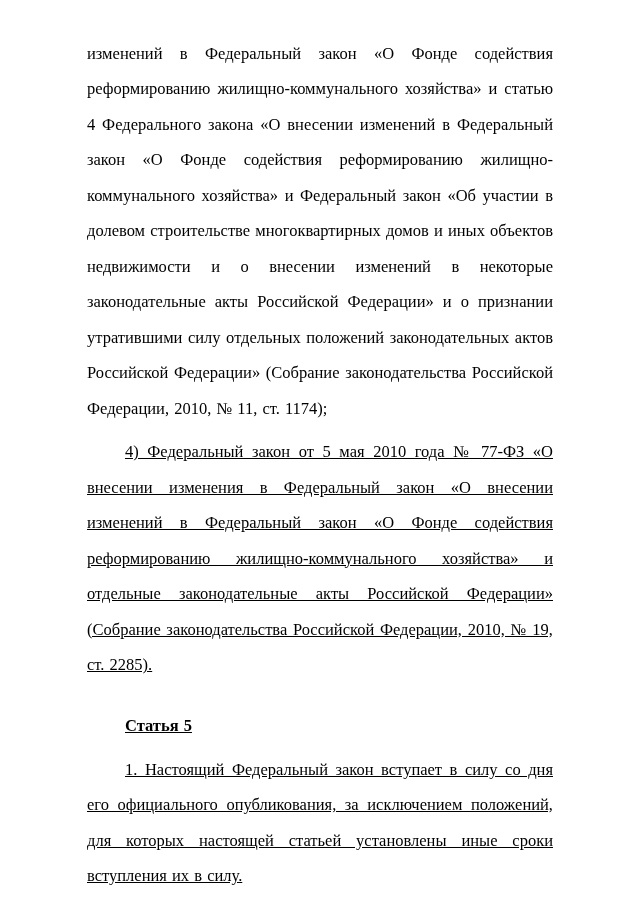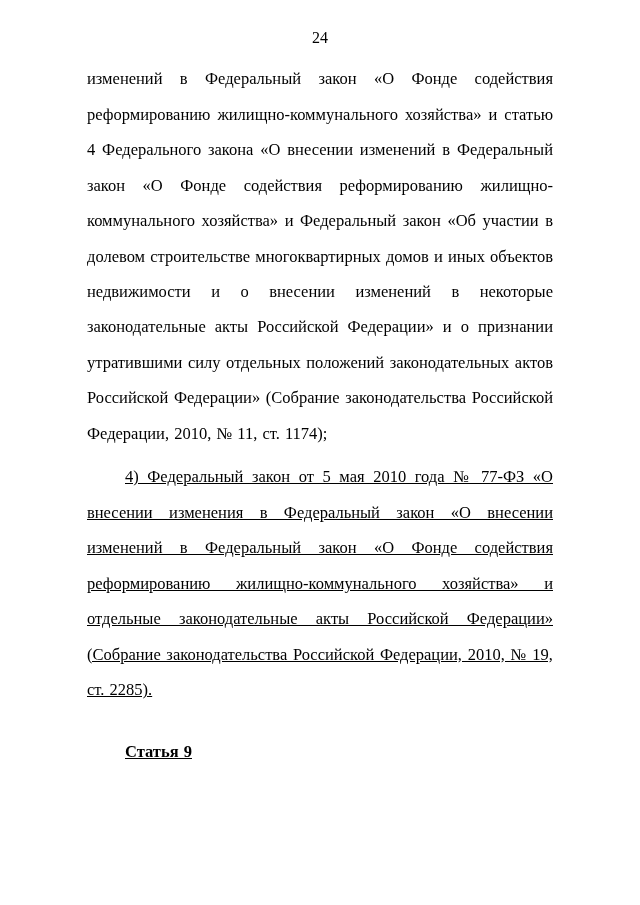"24" div.page-number { html: <div>24</div> -> none }
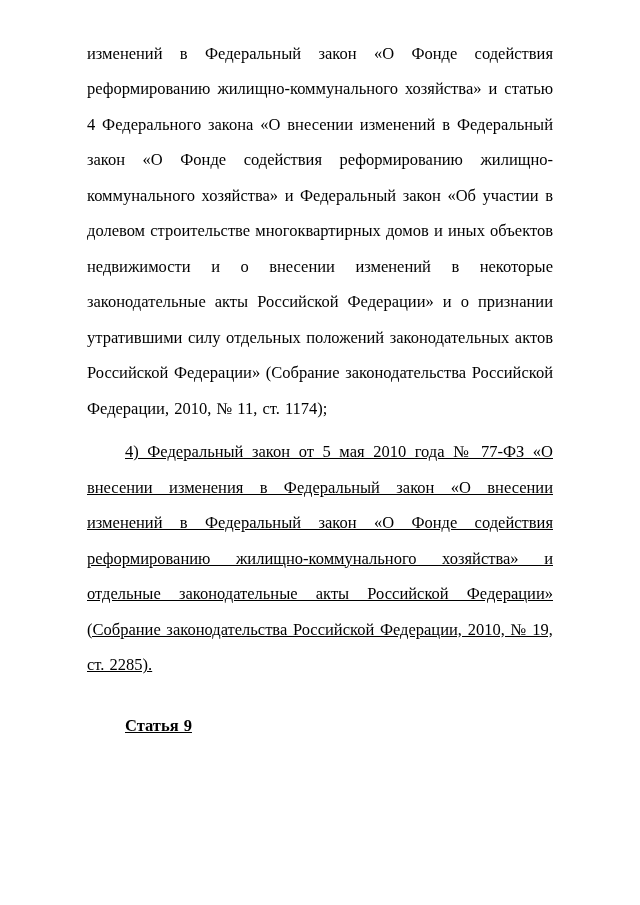"Статья 9" p.para { text: 9 -> 5 }
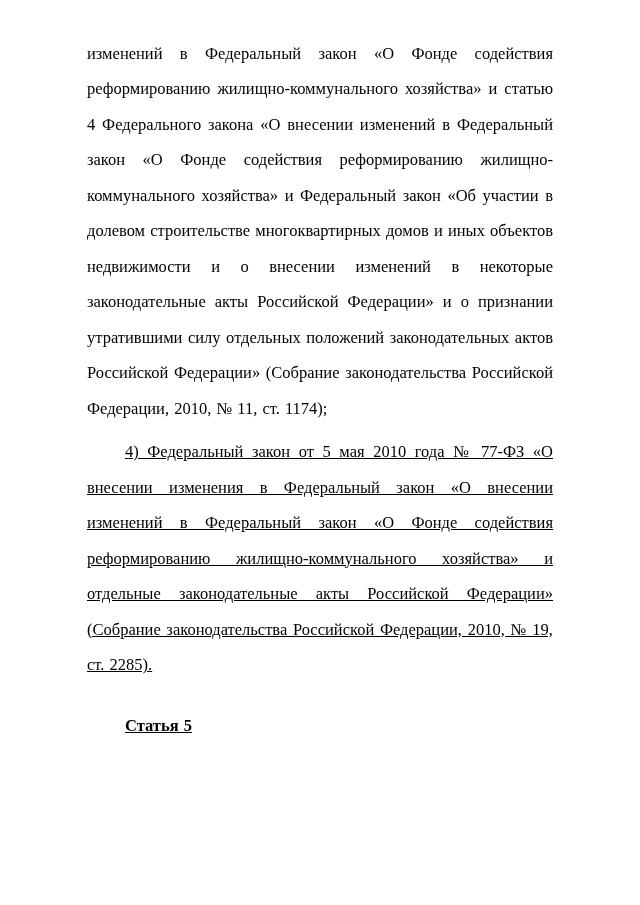"1. Настоящий Федеральный закон вступает" p.para { html: none -> <p>1. Настоящий Федеральный закон вступает в силу со дня его официального опубликования, за исключением положений, для которых настоящей статьей установлены иные сроки вступления их в силу.</p> }
